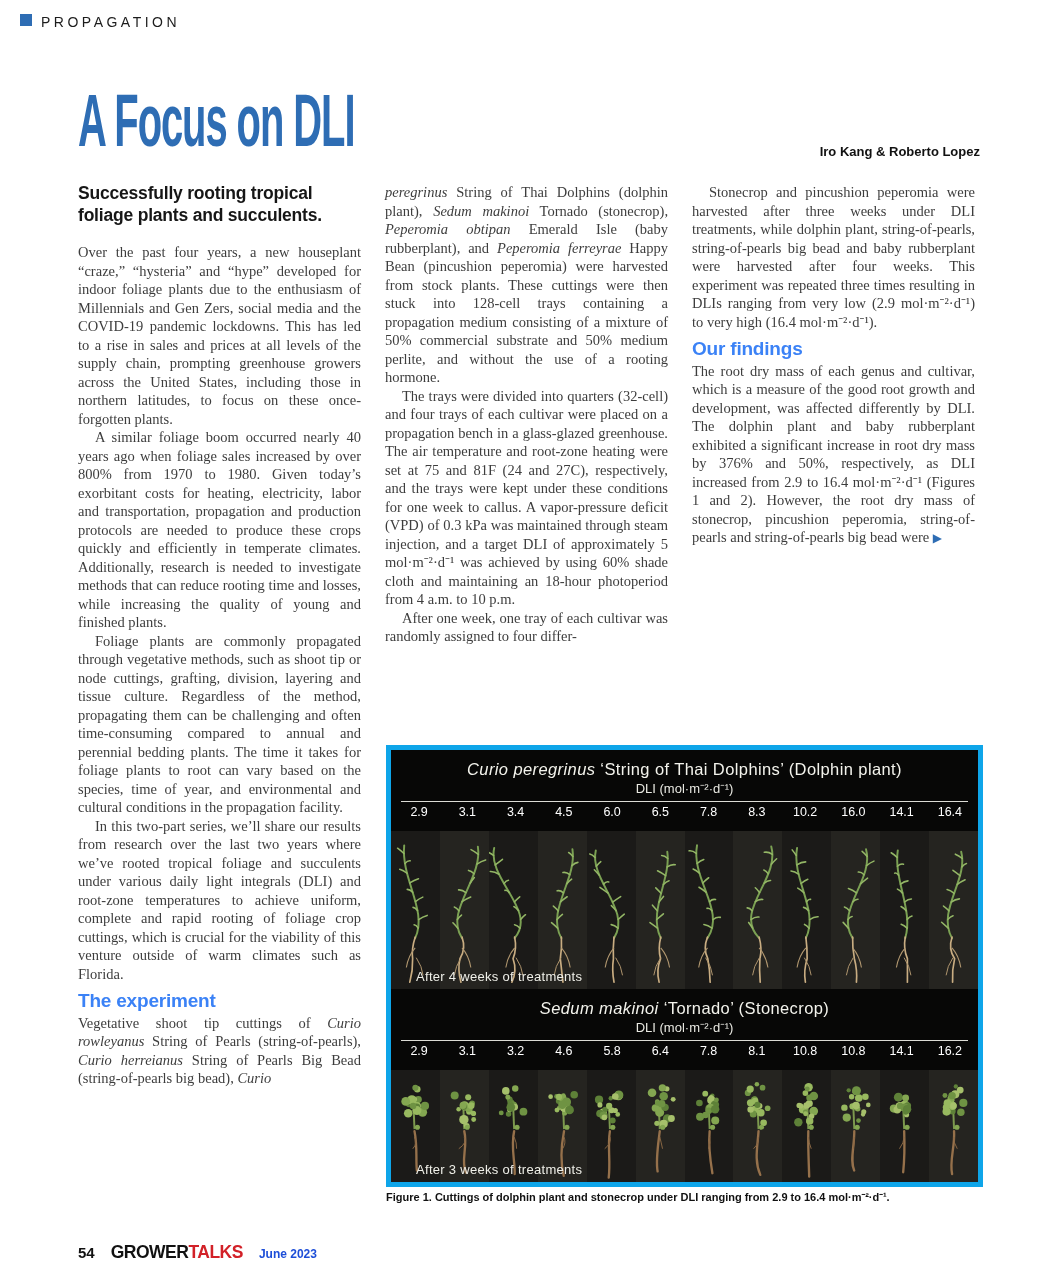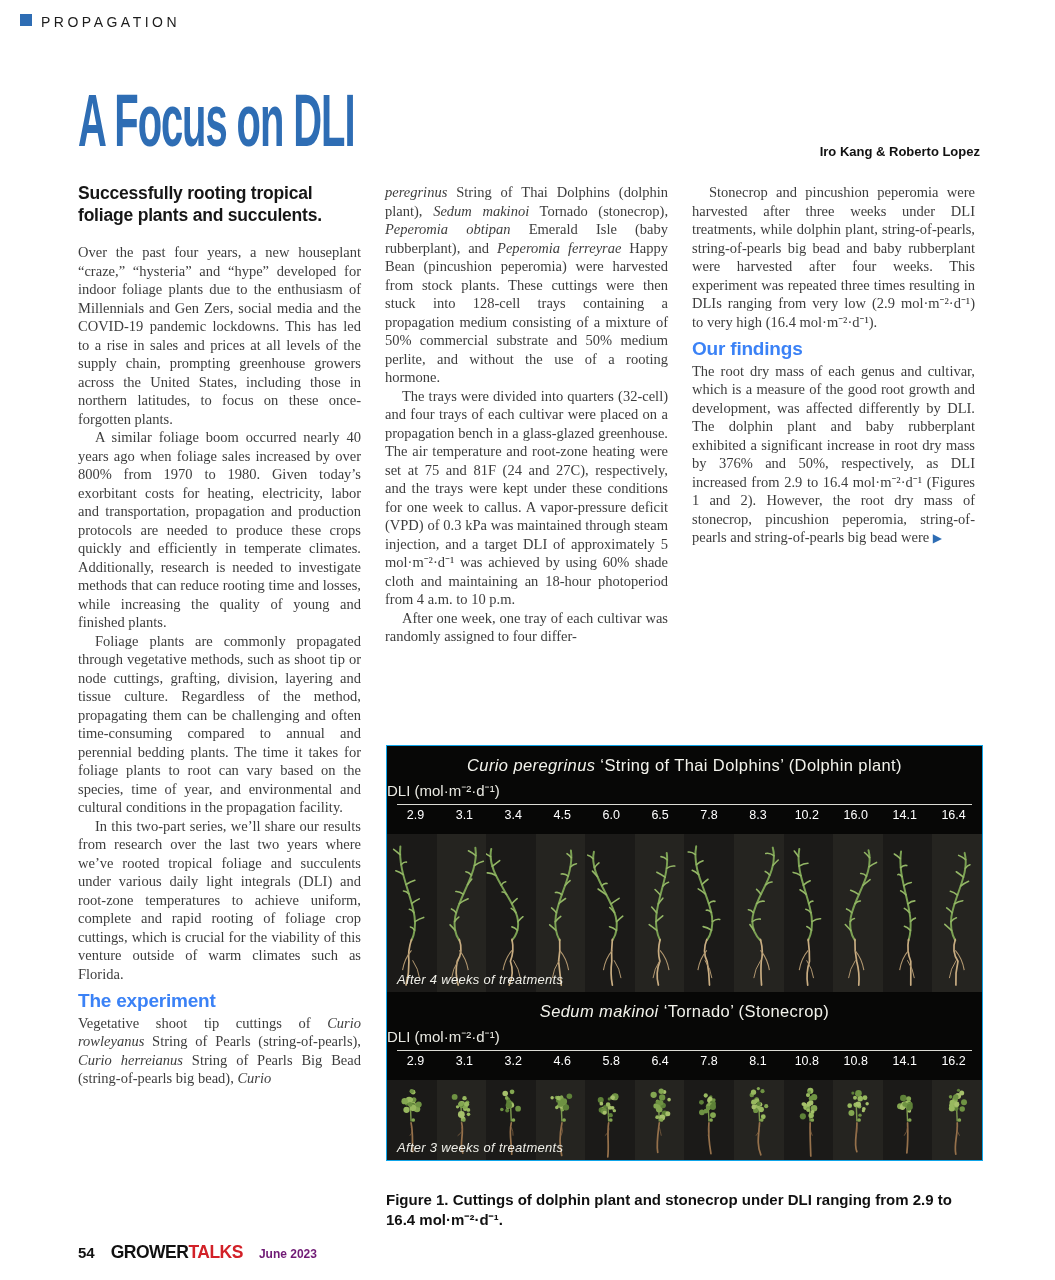"Curio peregrinus ‘String of Thai" .figure { border: 1px solid #0ea5e9 -> 5px solid #0ea5e9 }
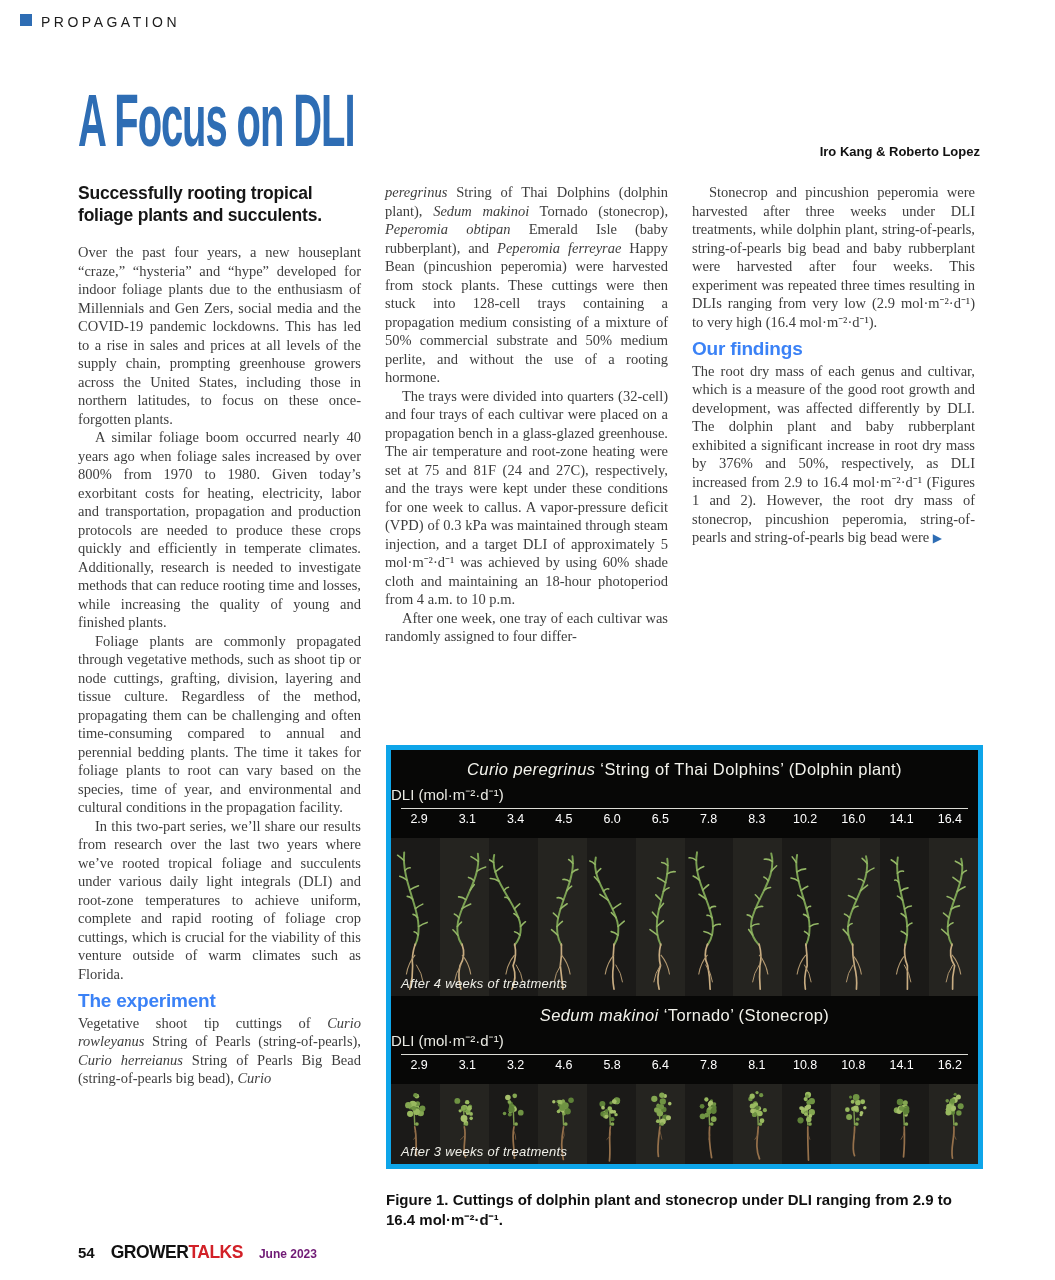"DLI (mol·m⁻²·d⁻¹)" .dli-label { font-size: 15px -> 13px; margin-top: 5px -> none; text-align: none -> center }
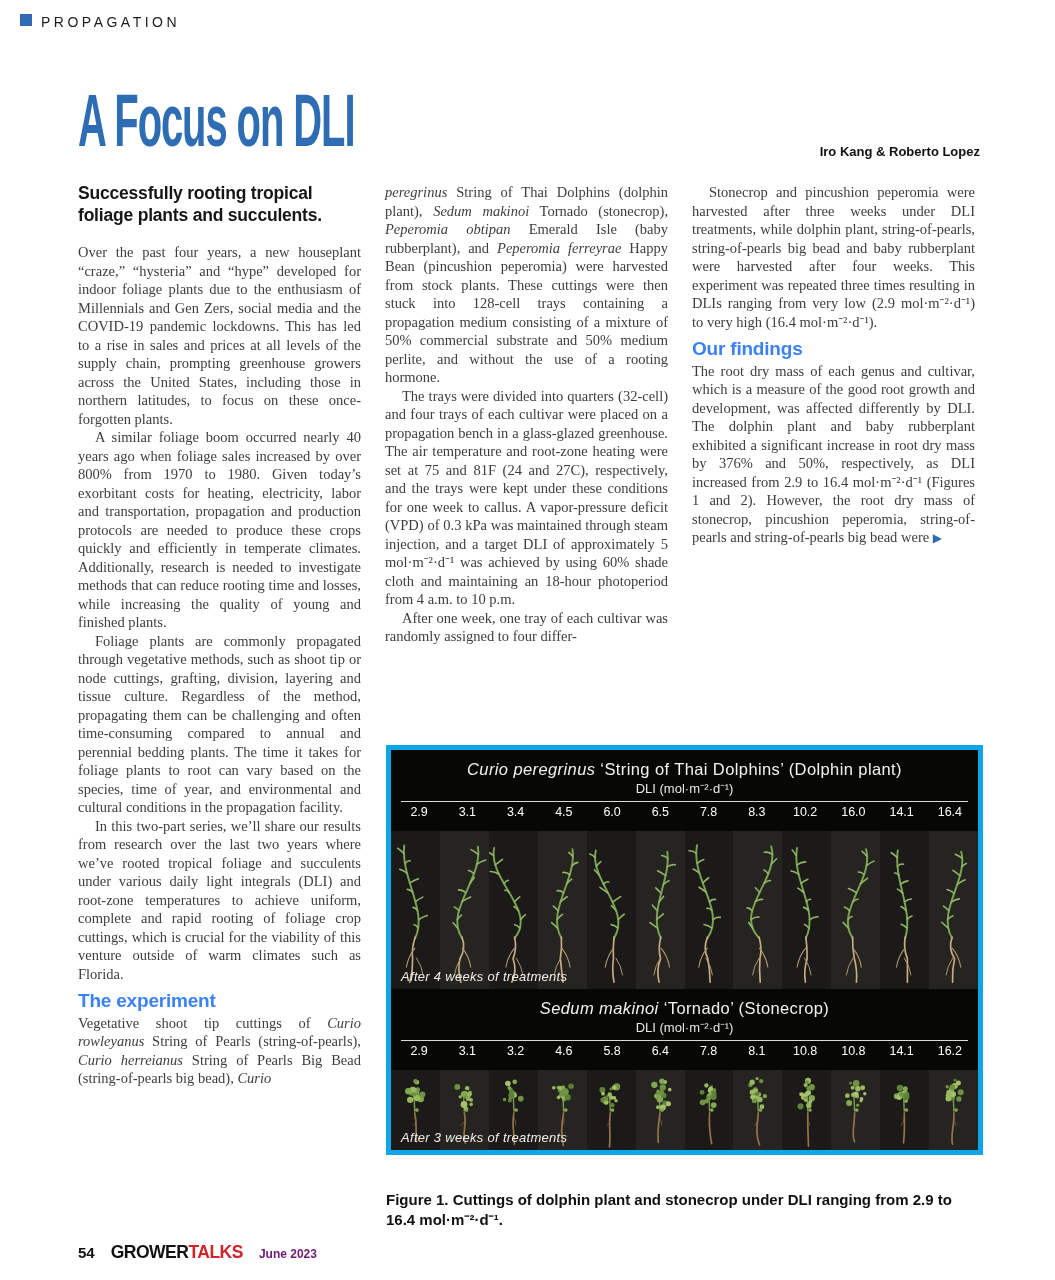"After 4 weeks of treatments" .strip-note { font-style: italic -> none; left: 10px -> 25px }
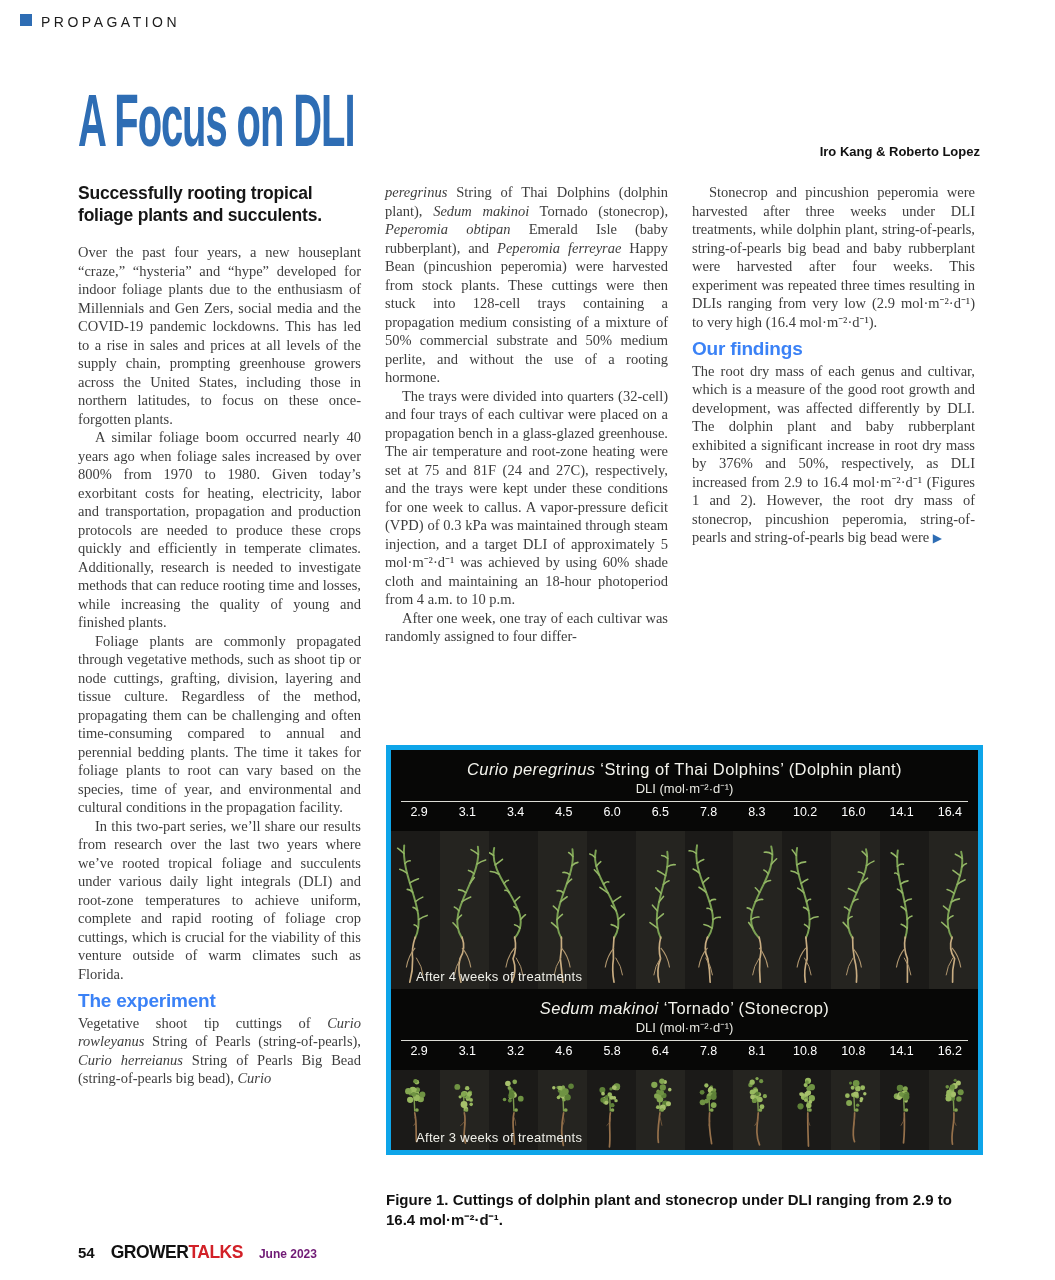"After 3 weeks of treatments" .strip2 { height: 80px -> 112px }
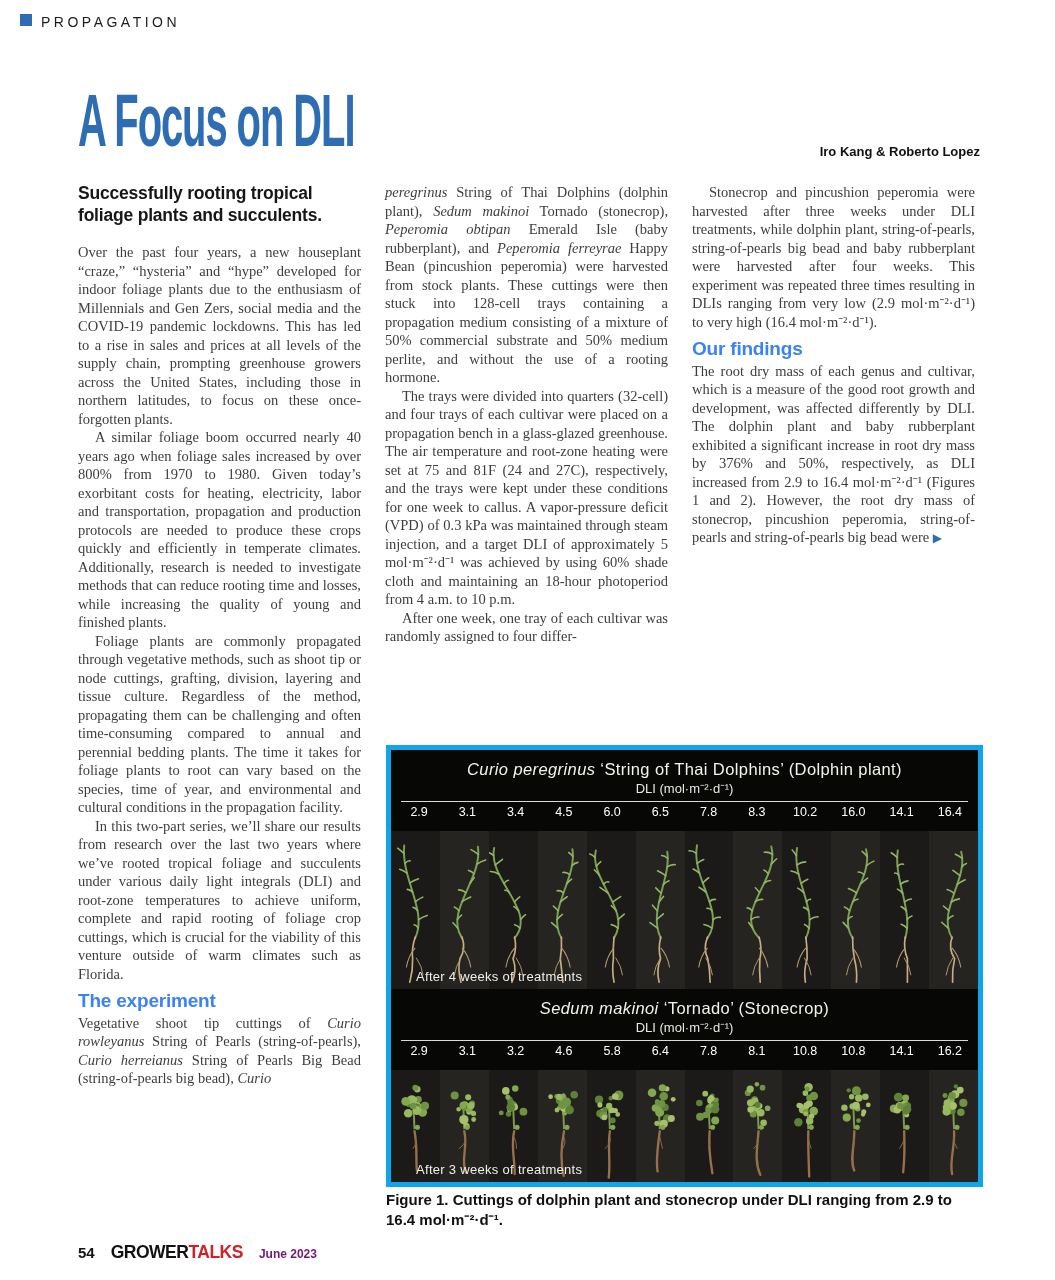"Figure 1. Cuttings of dolphin" .caption { font-size: 15px -> 11px }
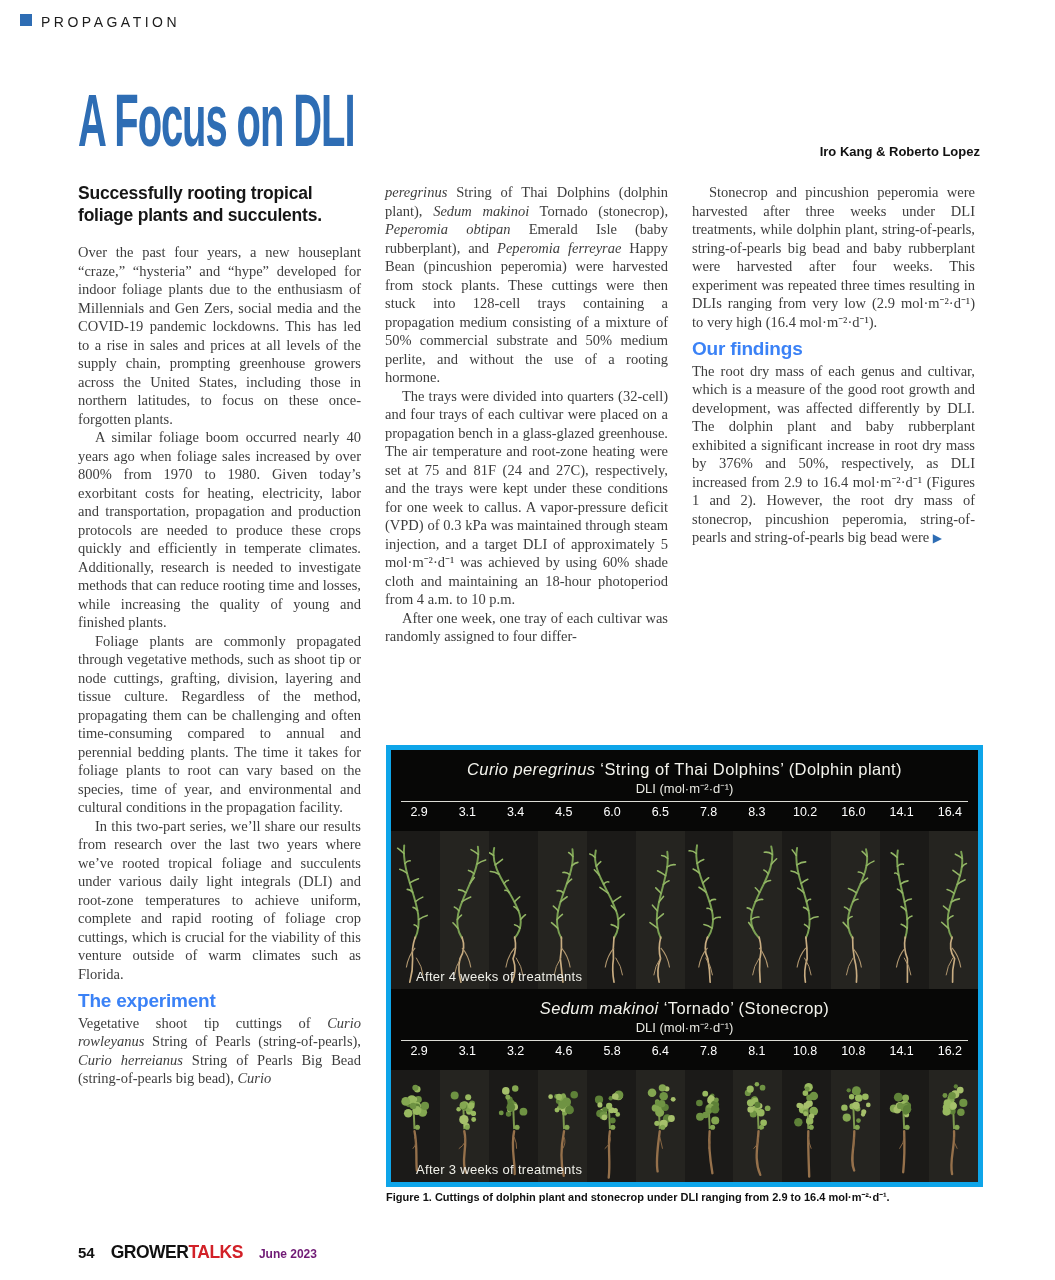"June 2023" .issue { color: #701a75 -> #1d4ed8 }
